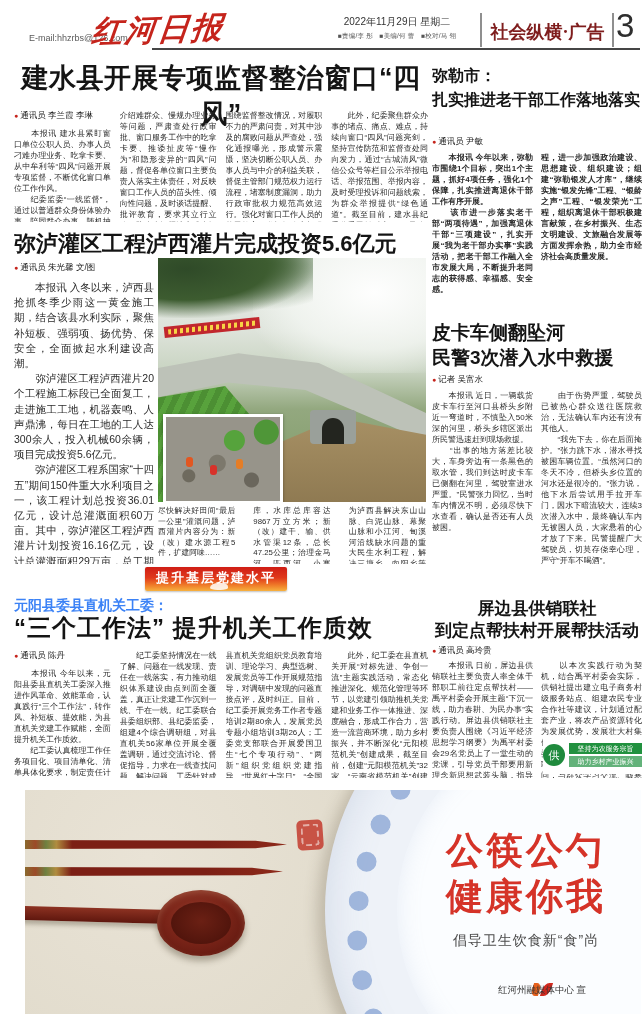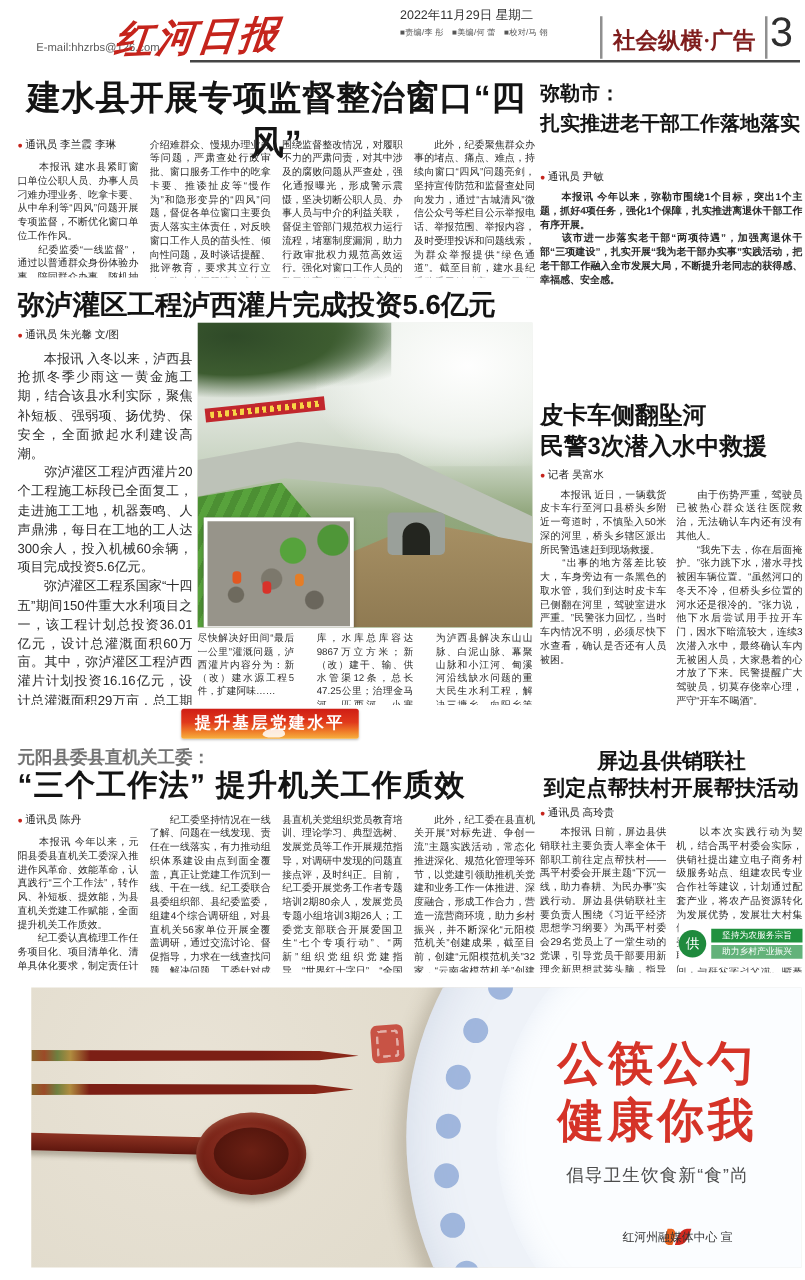"2022年11月29日 星期二" .date-block { text-align: left -> center; top: 5px -> 15px }
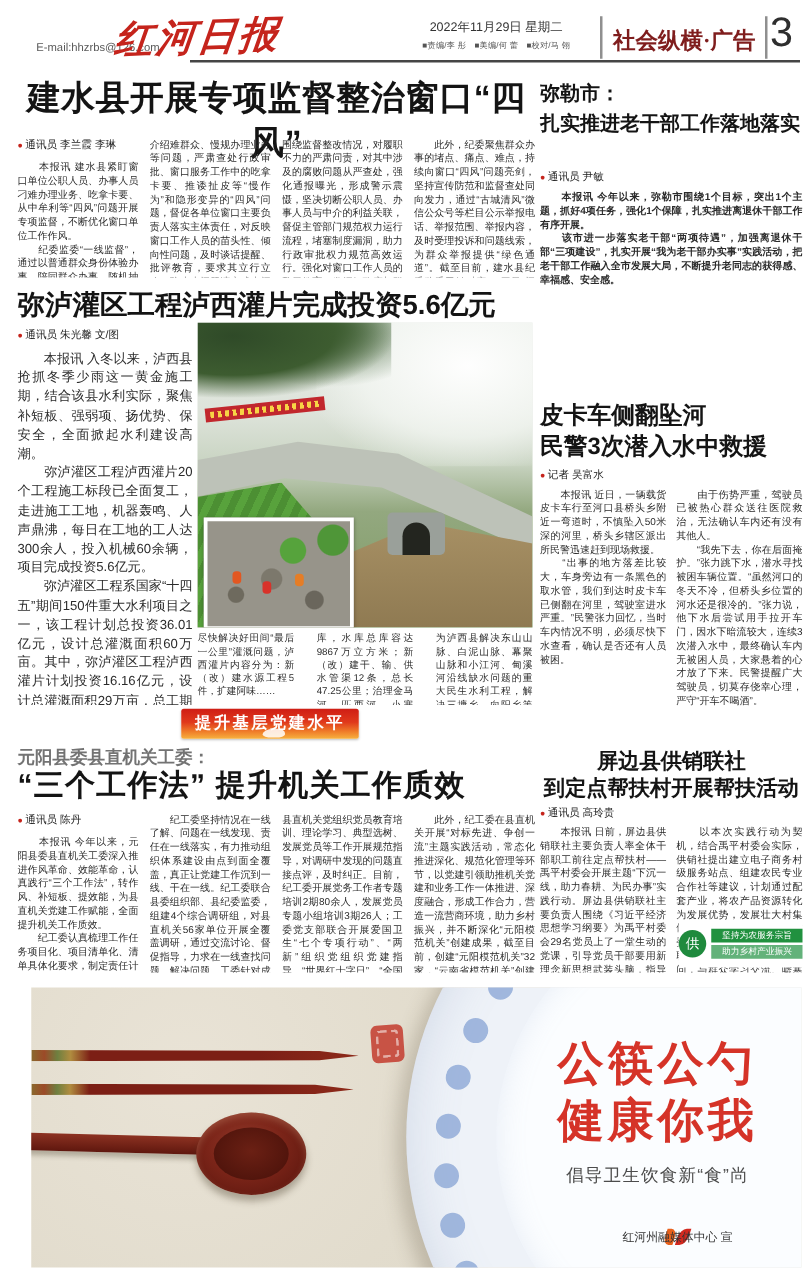"程，进一步加强政治建设、思想建设、组织建设；组建“弥勒银发人才库”，继续实施“银" div.col { html: none -> <div> <p>程，进一步加强政治建设、思想建设、组织建设；组建“弥勒银发人才库”，继续实施“银发先锋”工程、“银龄之声”工程、“银发荣光”工程，组织离退休干部积极建言献策，在乡村振兴、生态文明建设、文旅融合发展等方面发挥余热，助力全市经济社会高质量发展。</p> </div> }
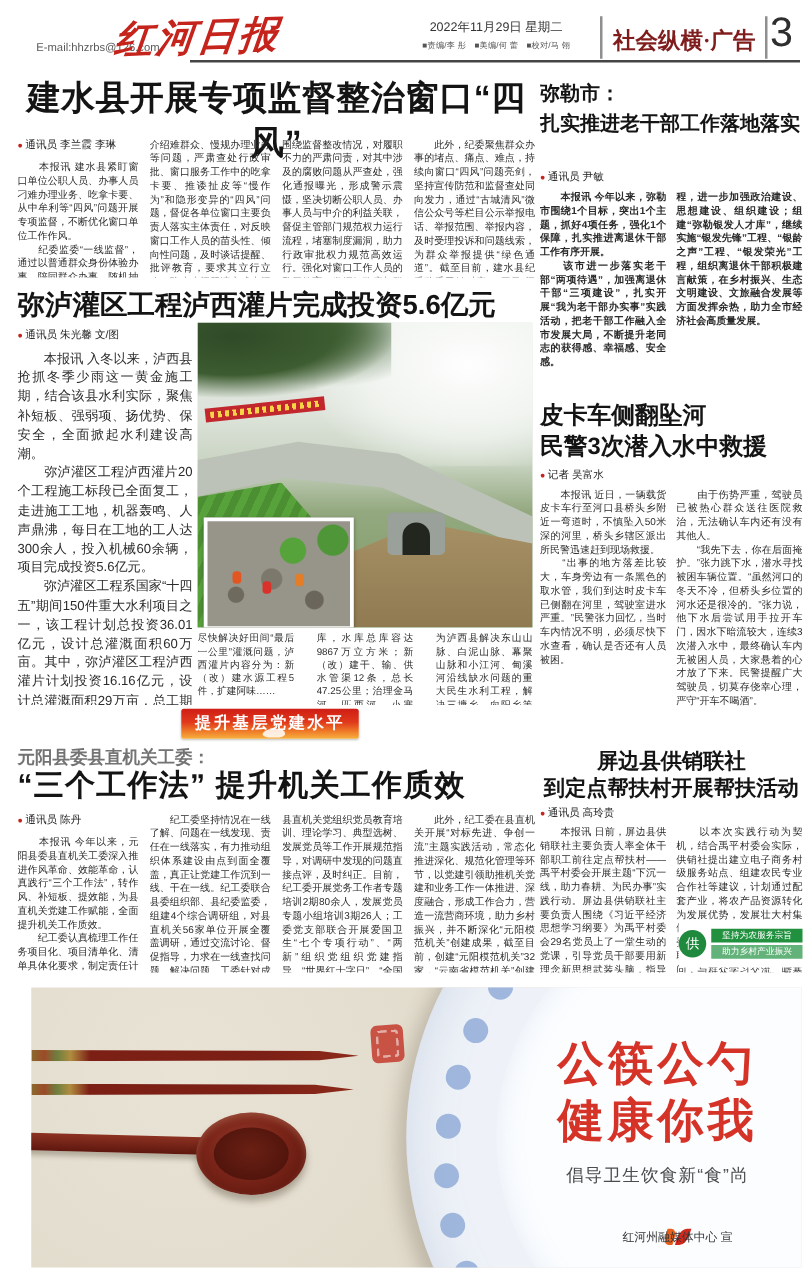"元阳县委县直机关工委：" .a3-kicker { color: #737373 -> #3b82f6 }
